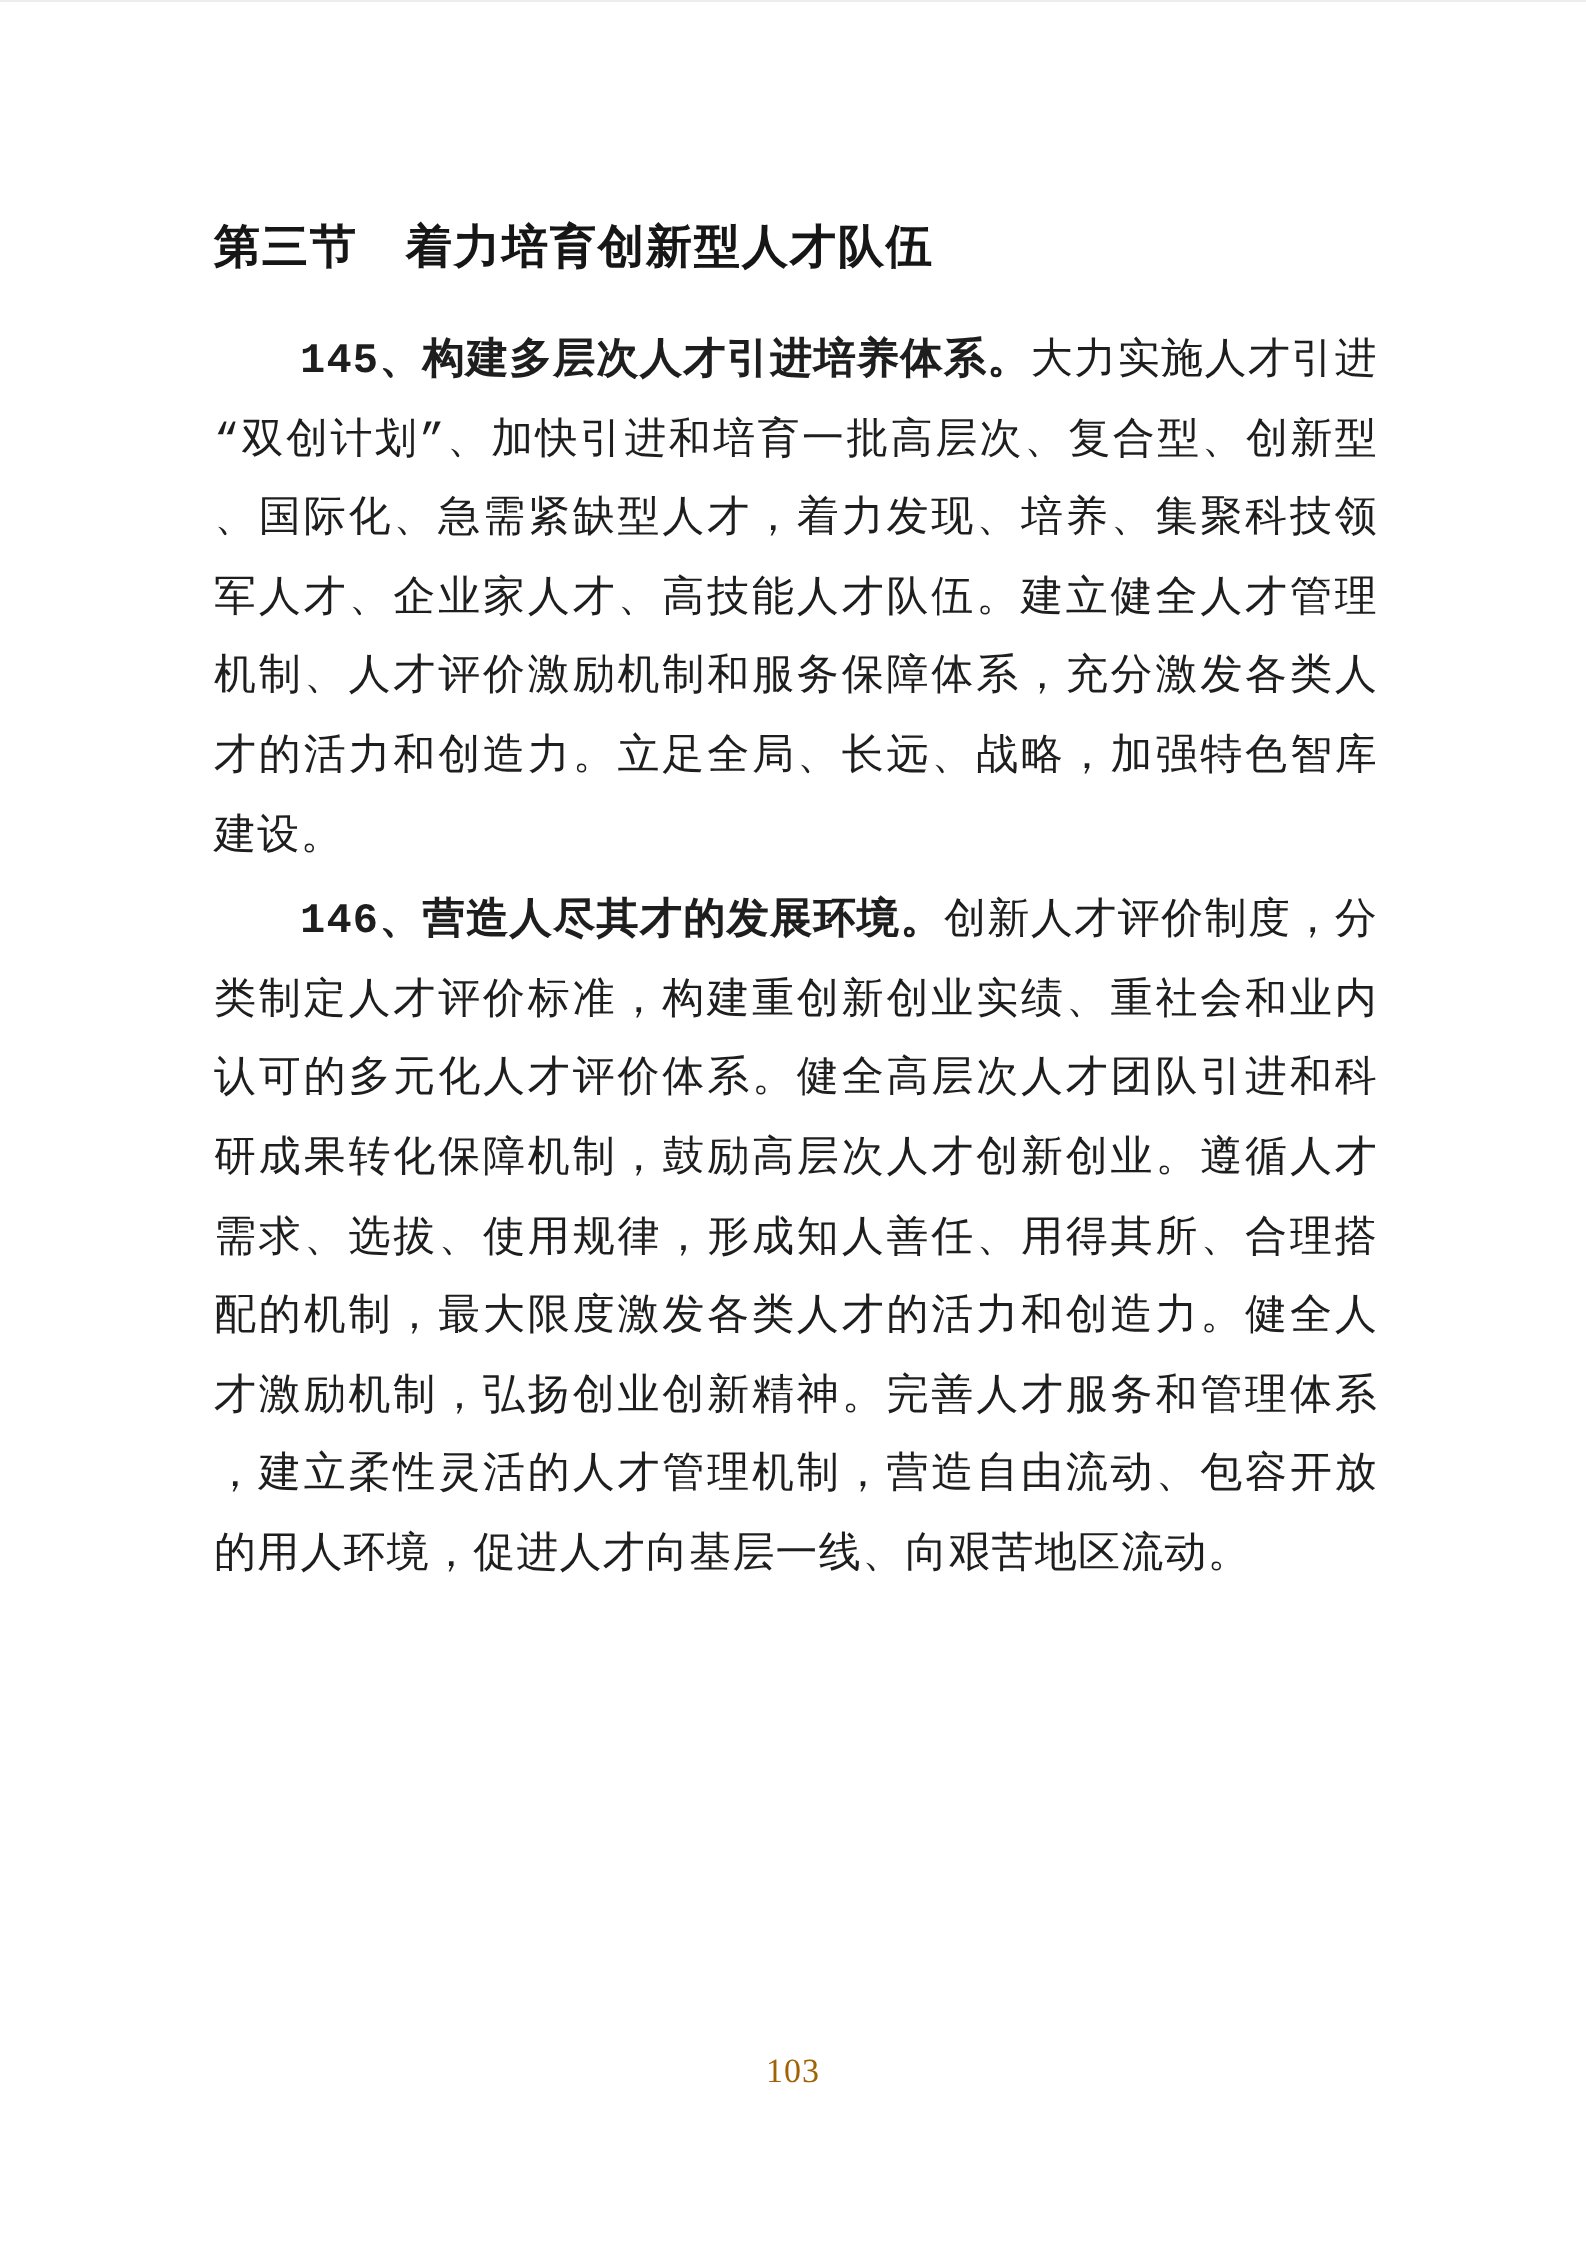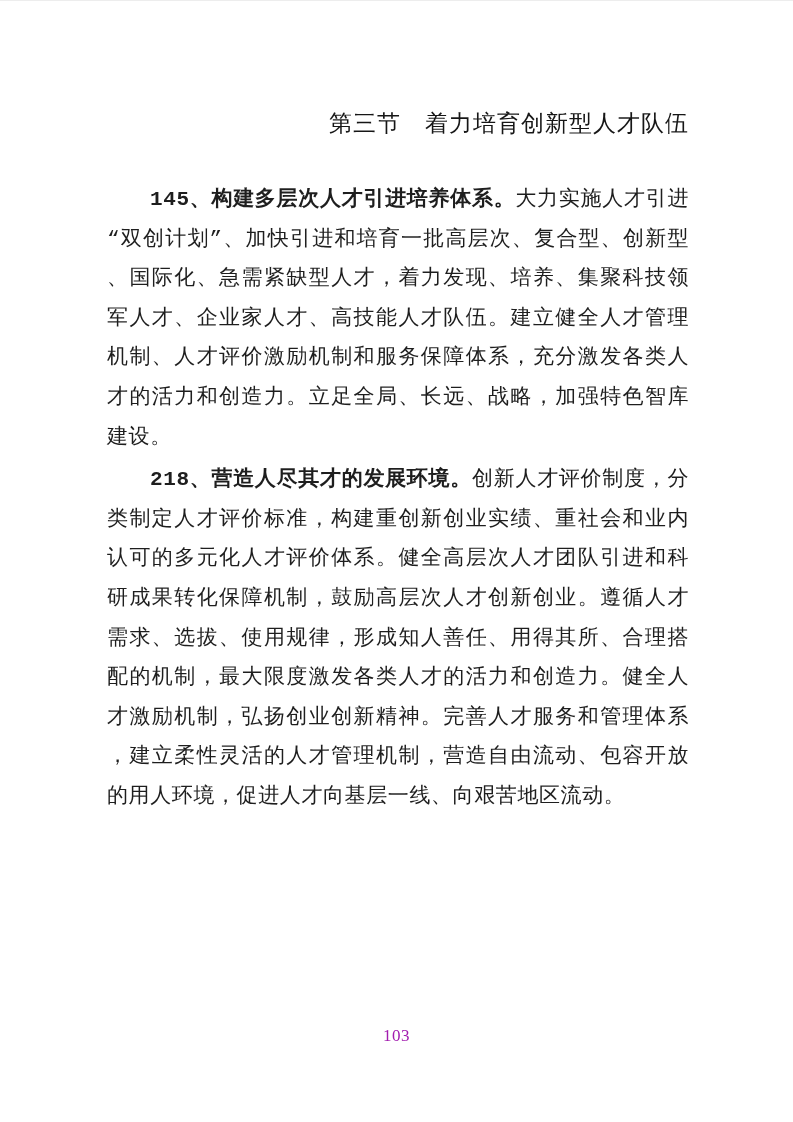"第三节 着力培育创新型人才队伍" .section-heading { font-weight: 400 -> 700; margin: -6px 0 38px 0 -> -6px 0 20px 0; text-align: right -> left }
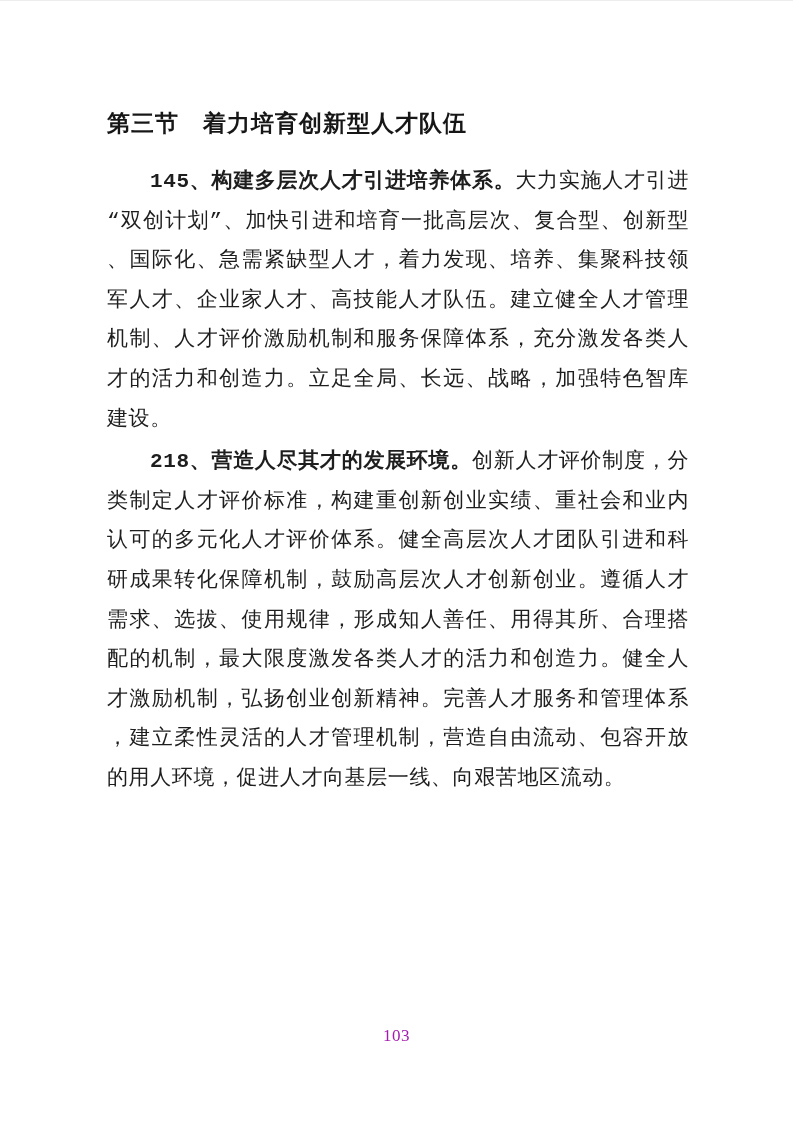"218、营造人尽其才的发展环境。" b.lead { text: 218 -> 146 }
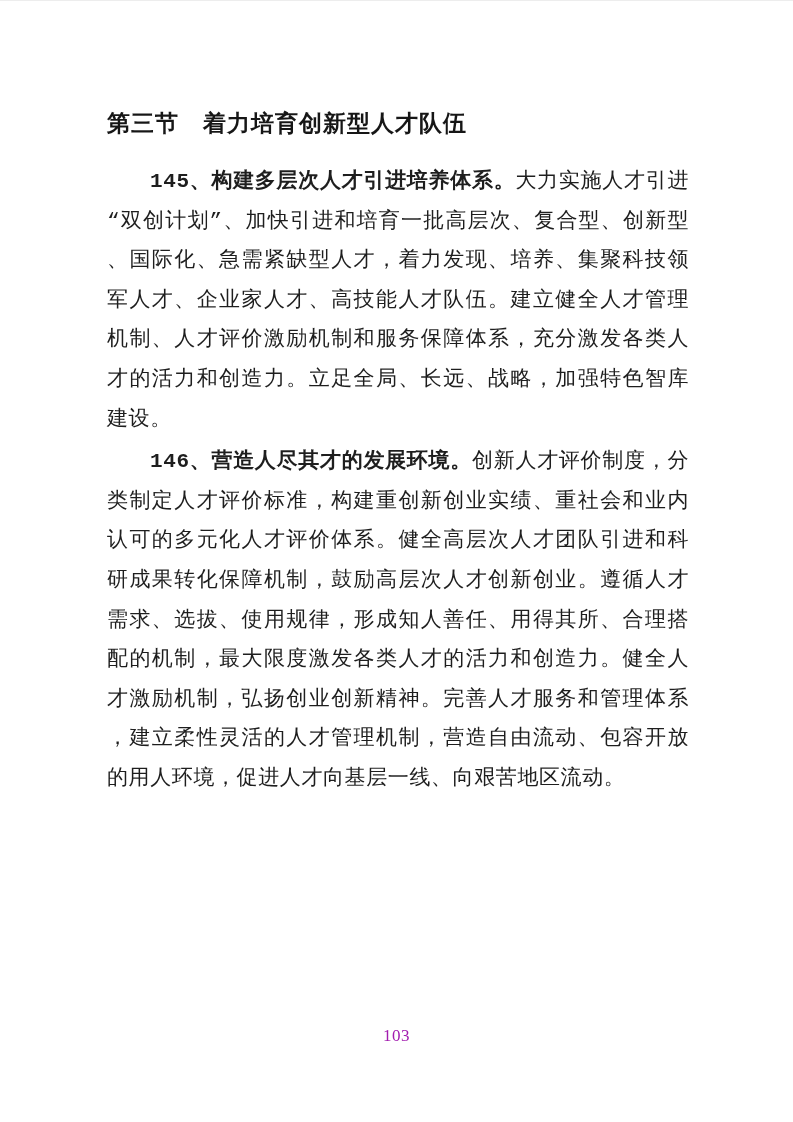"103" .page-number { color: #a21caf -> #a16207 }
